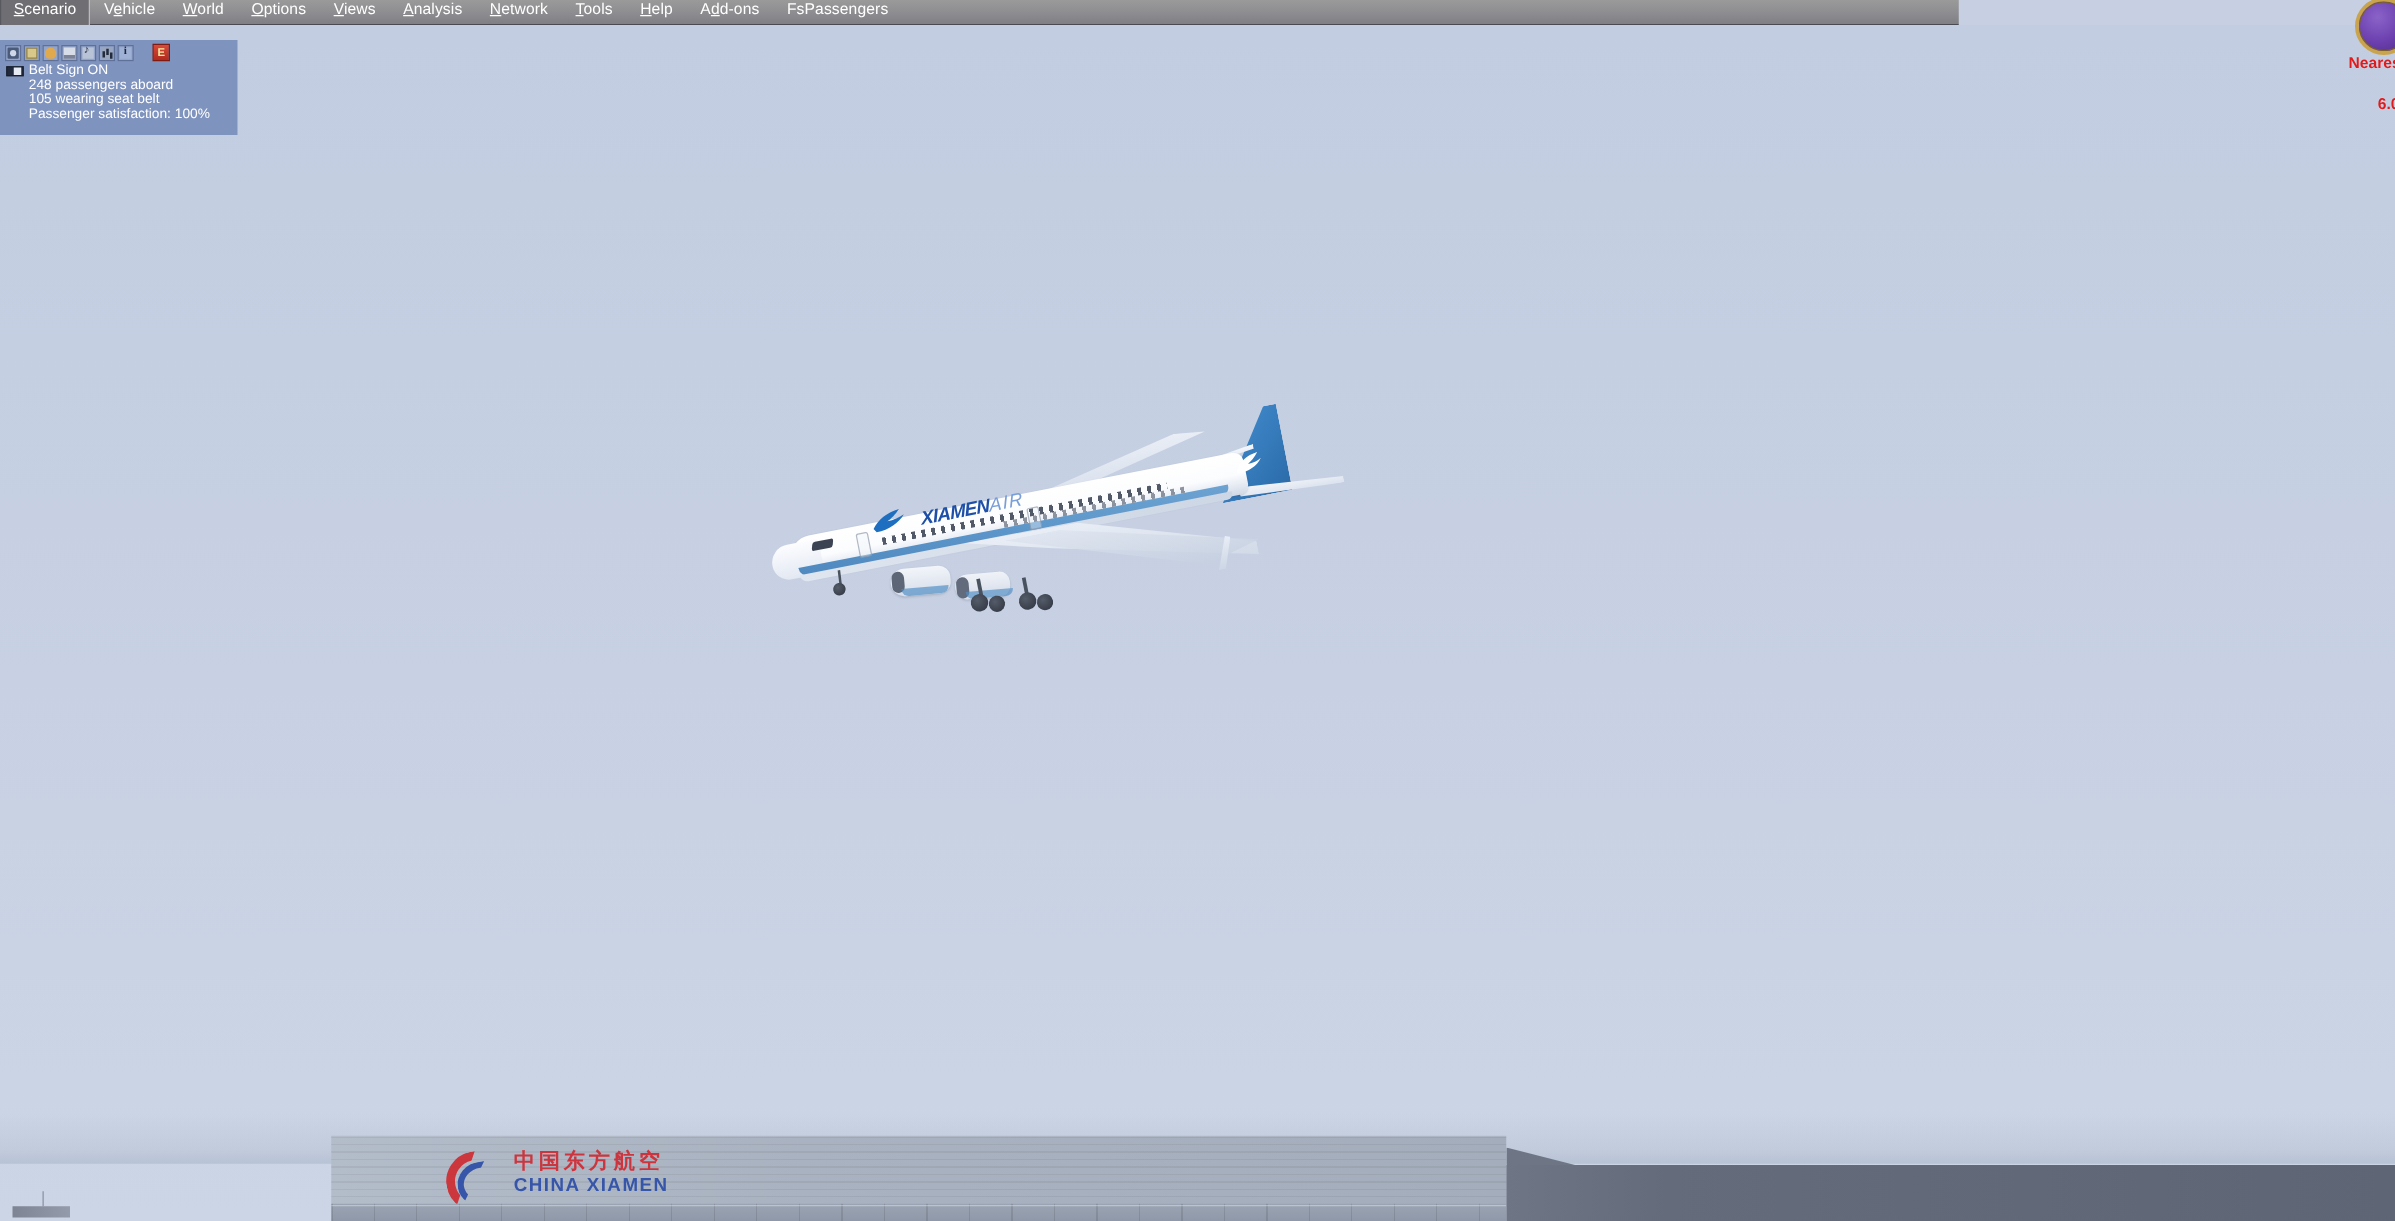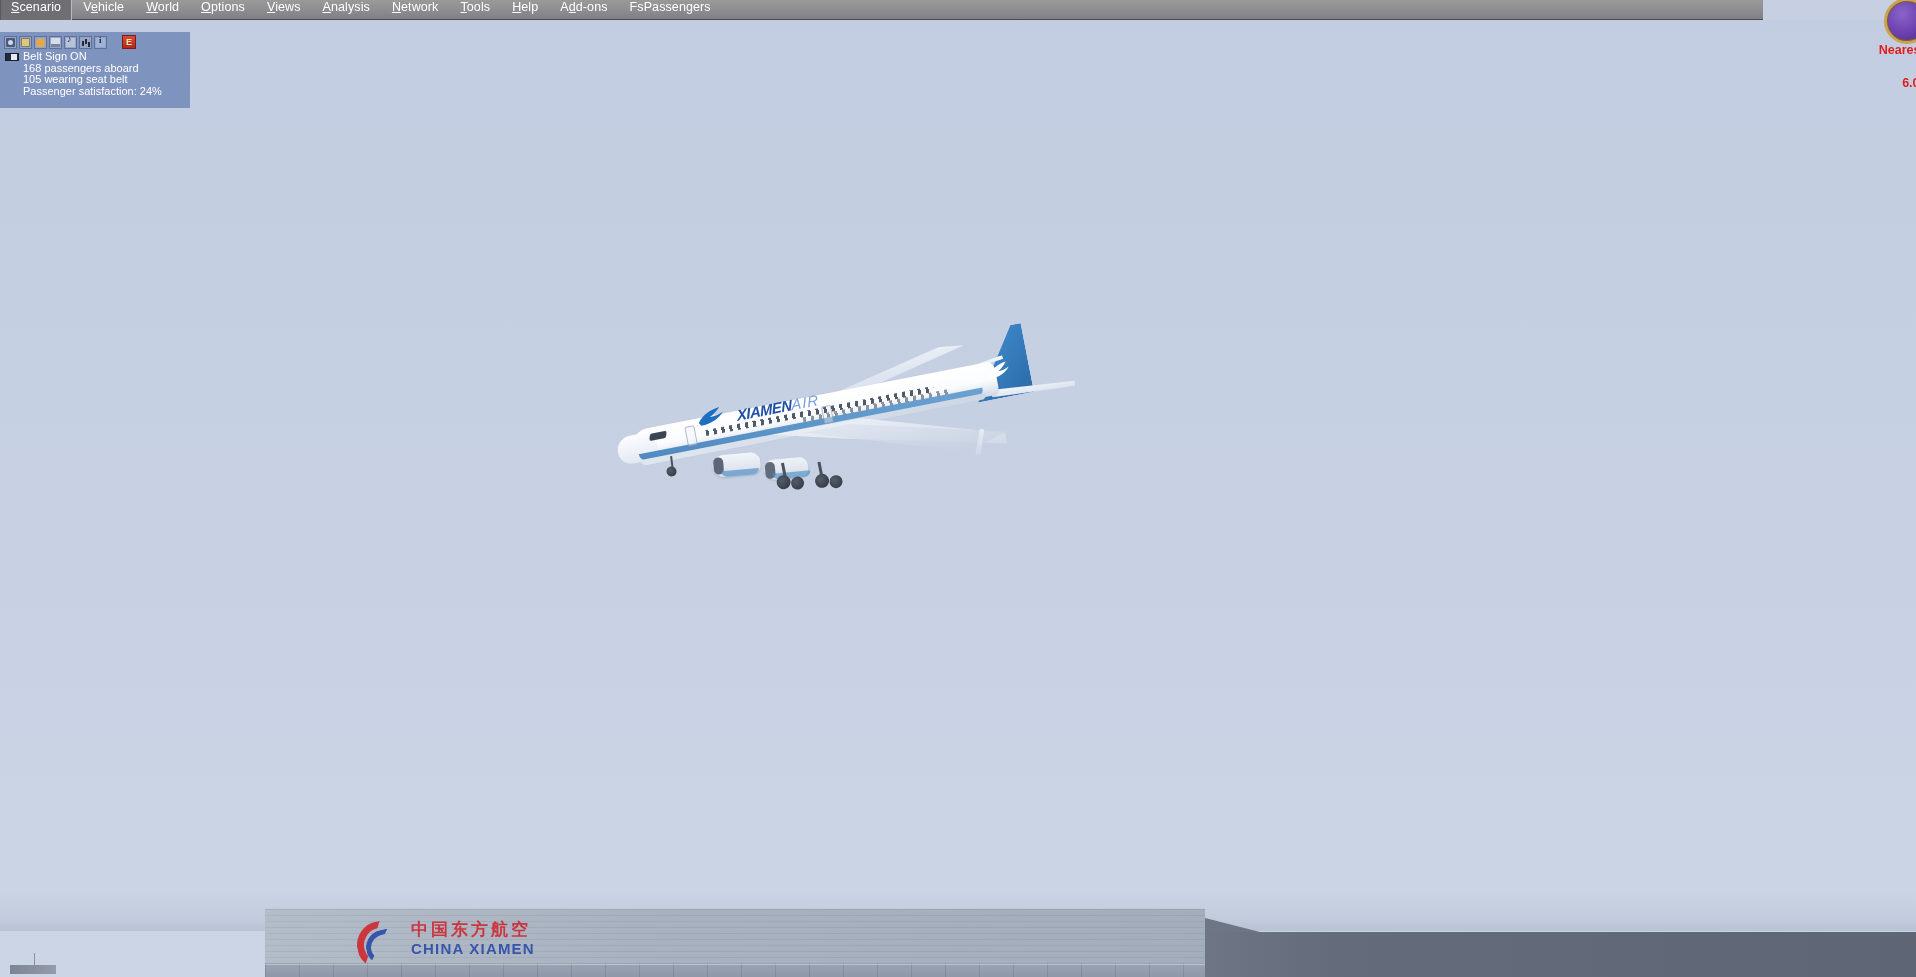"Scenario" #menubar { width: 1763px -> 1567px }
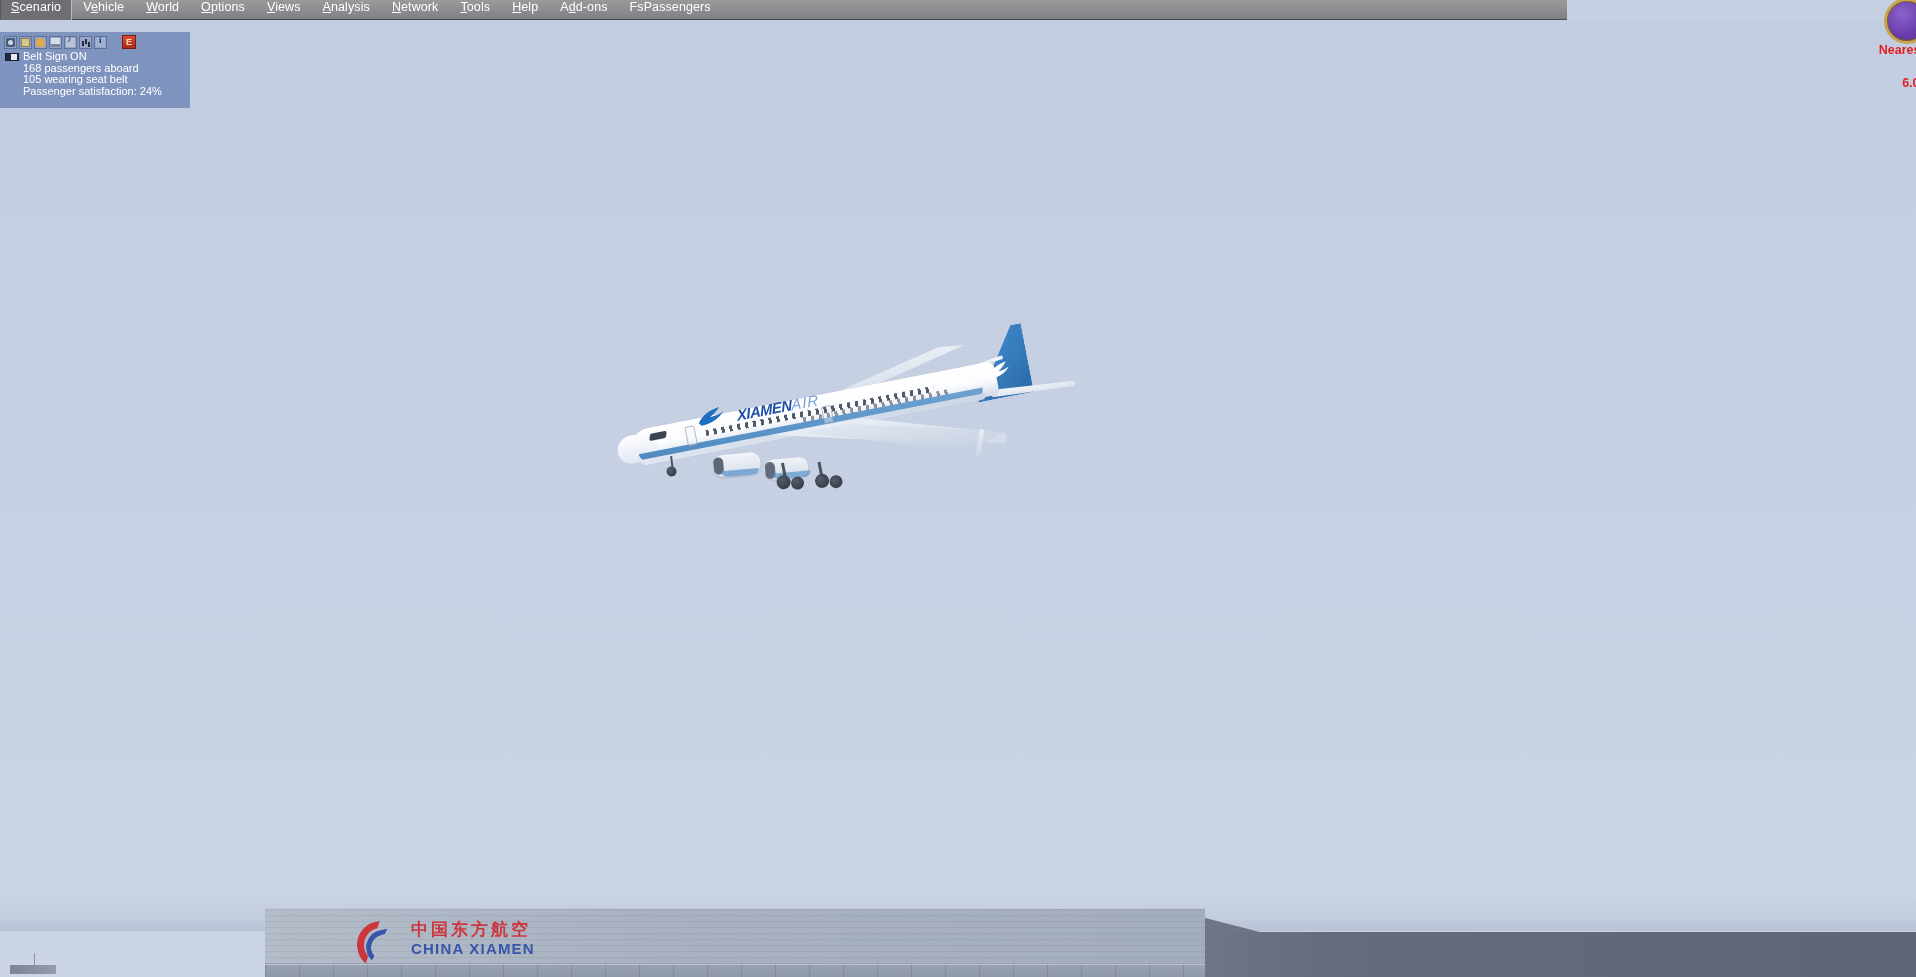"168 passengers aboard" div.fsp-row { text: 168 -> 248 }
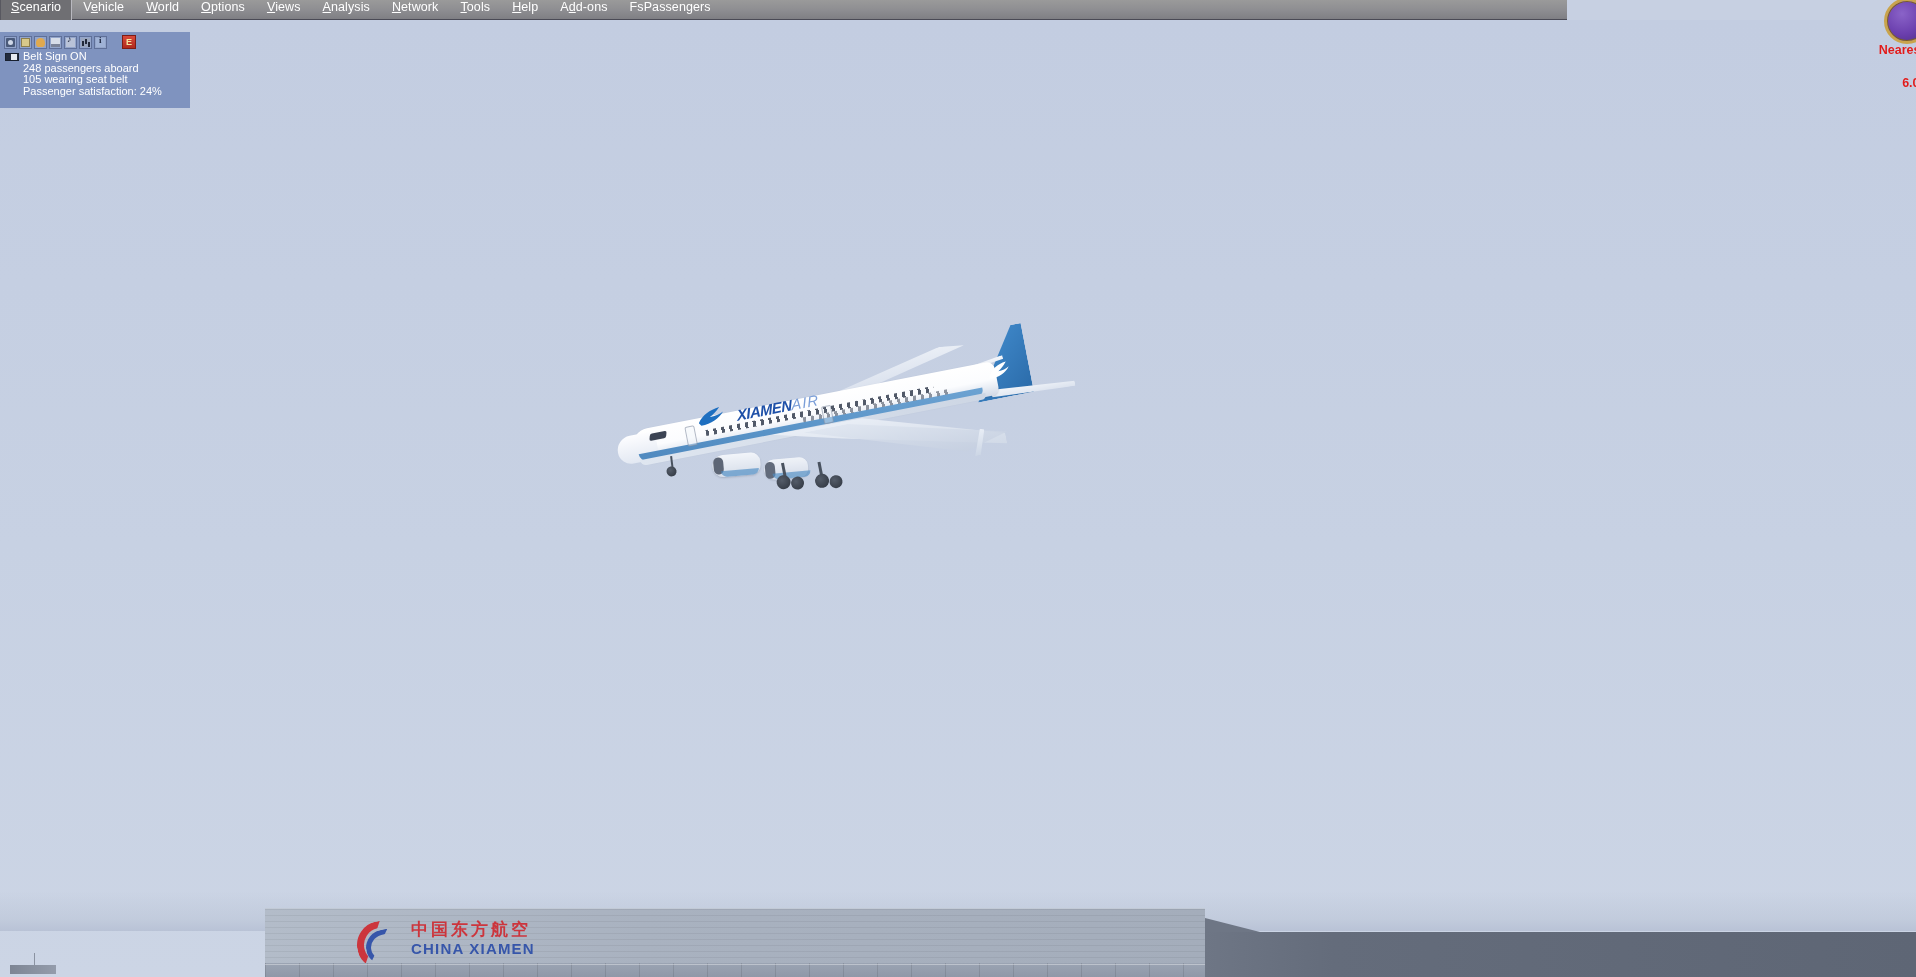"Passenger satisfaction: 24%" div.fsp-row { text: 24% -> 100% }
